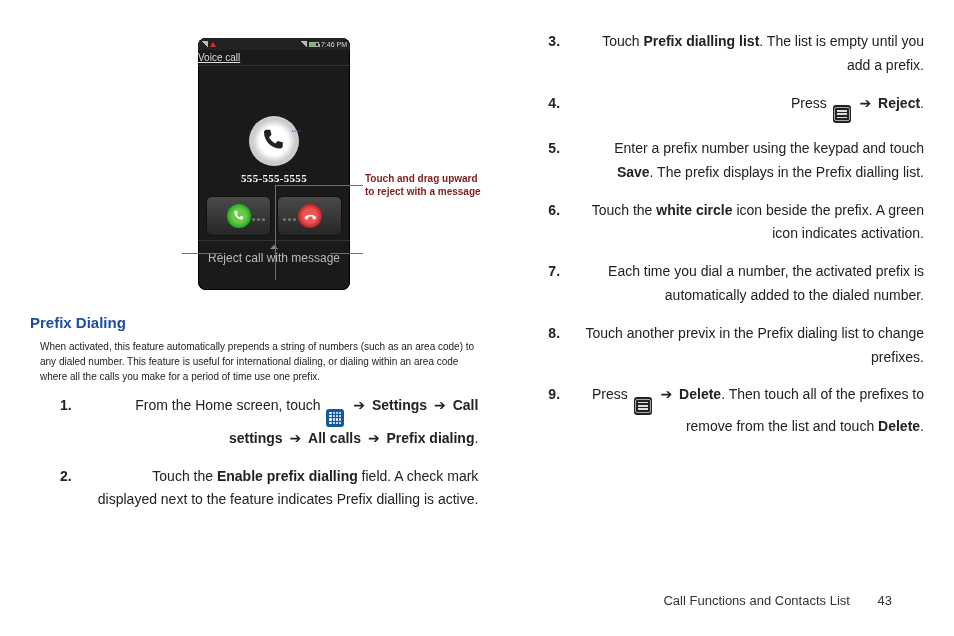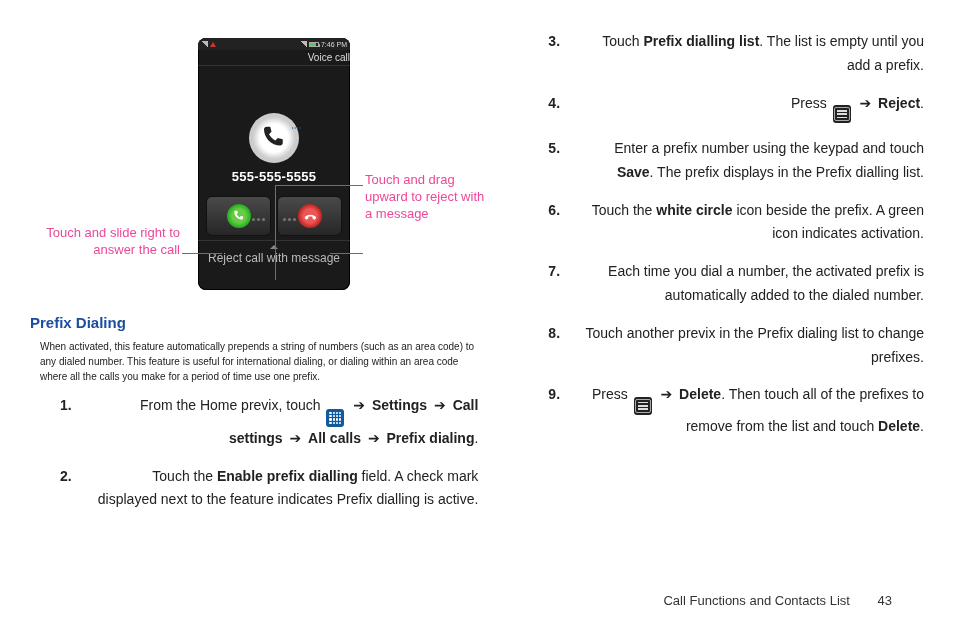"Voice call" .titlebar { text-align: right -> left; text-decoration: none -> underline }
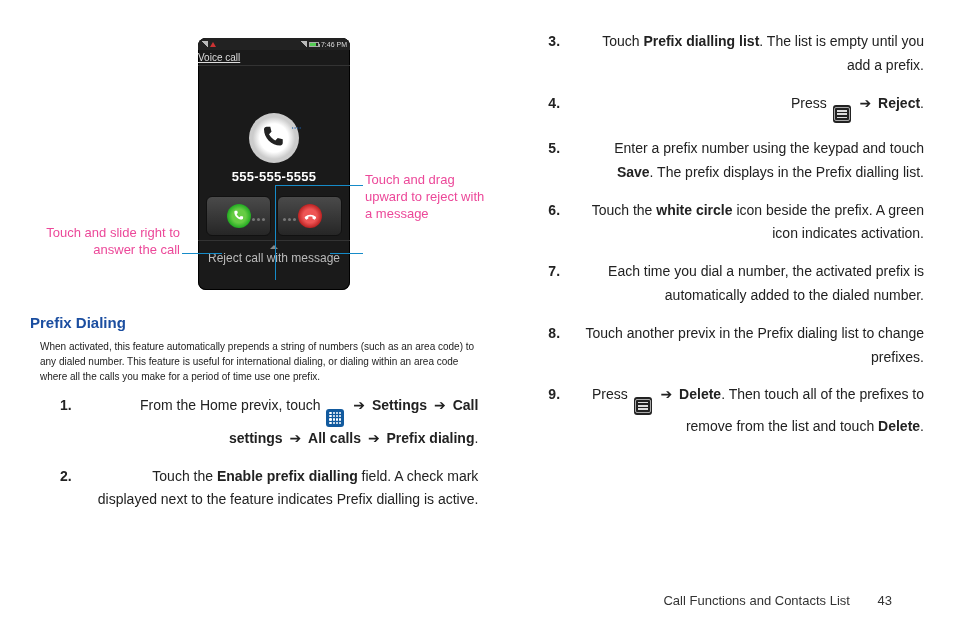"555-555-5555" .phone-number { font-family: none -> Liberation Serif, serif; font-size: 13px -> 11px }
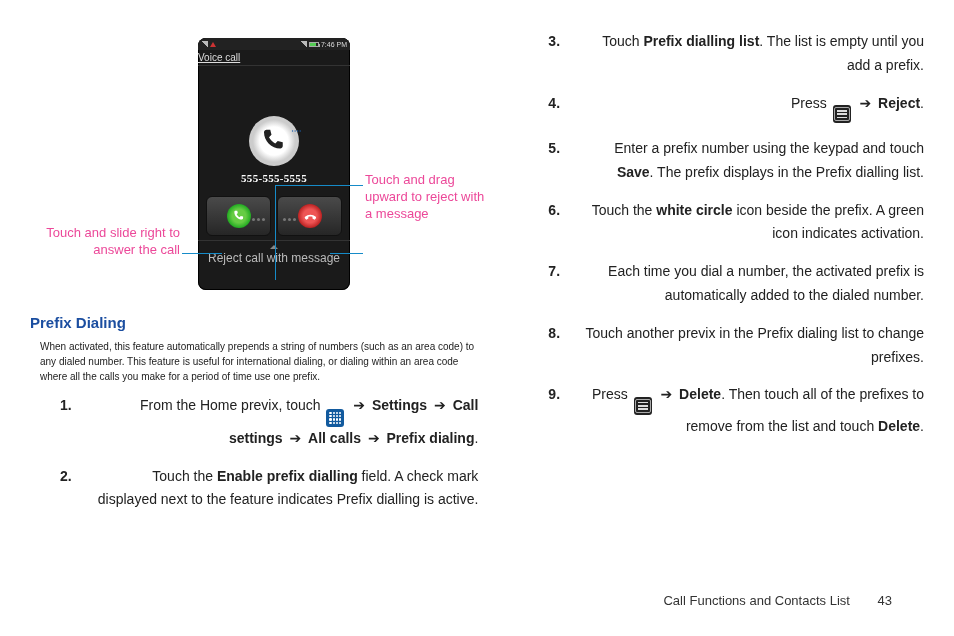"Touch and drag upward to" .callout { color: #ec4899 -> #7f1d1d; font-size: 13px -> 10px; font-weight: none -> bold }
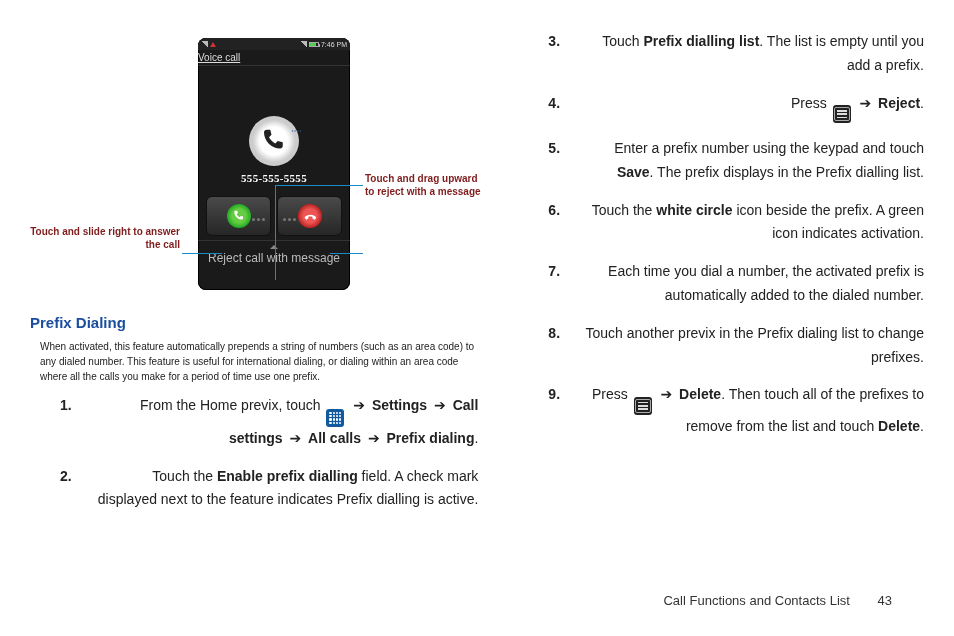"Touch and slide right to" div.callout { html: <div>Touch and slide right to answer the call</div> -> none }
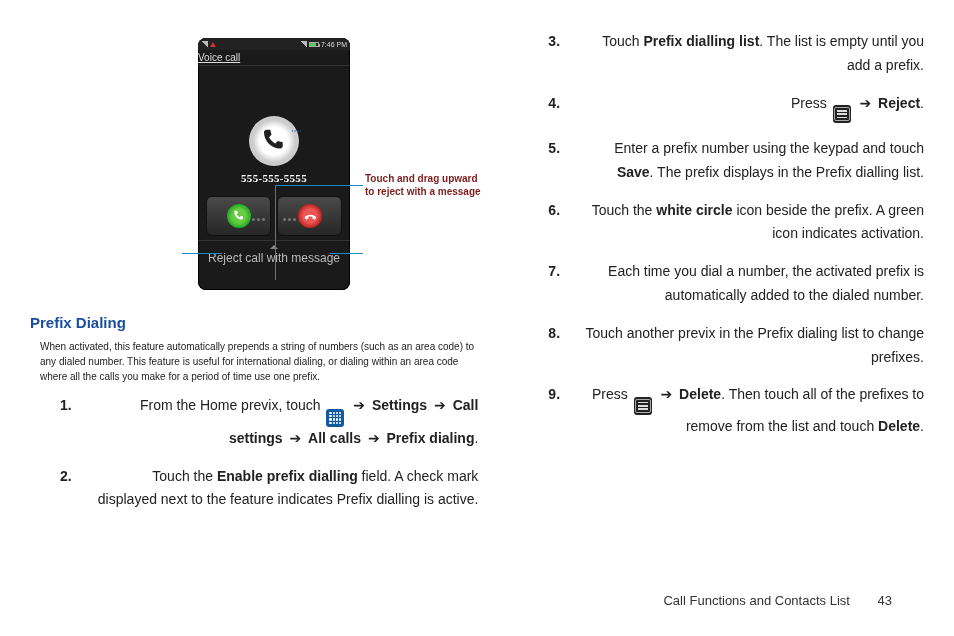"From the Home previx, touch" span { text: previx -> screen }
